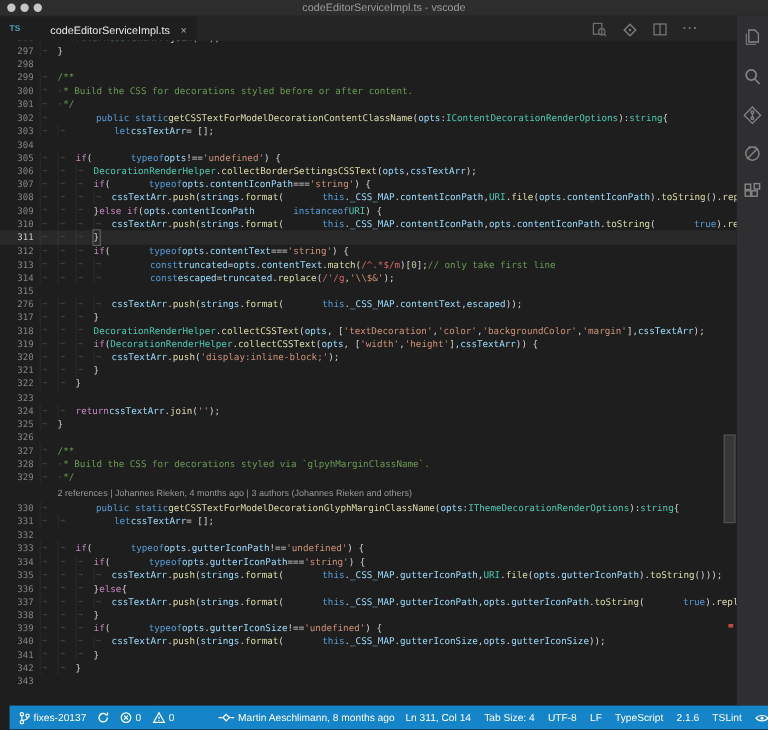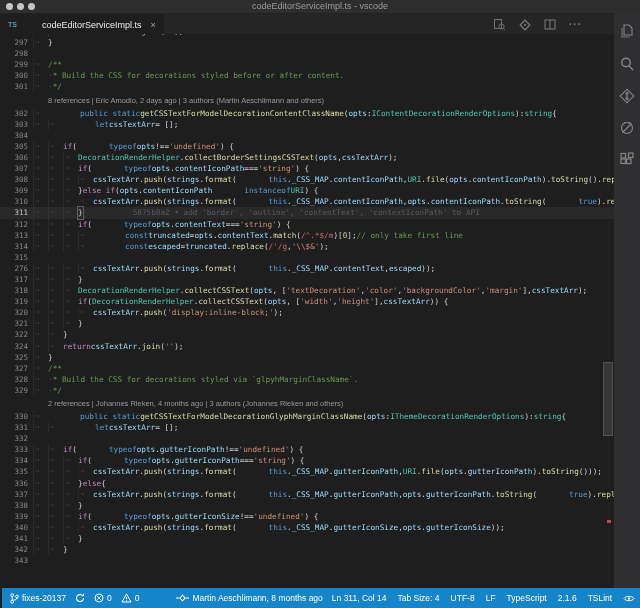"8 references | Eric Amodio," div.row { html: <div>8 references | Eric Amodio, 2 days ago | 3 authors (Martin Aeschlimann and others)</div> -> none }
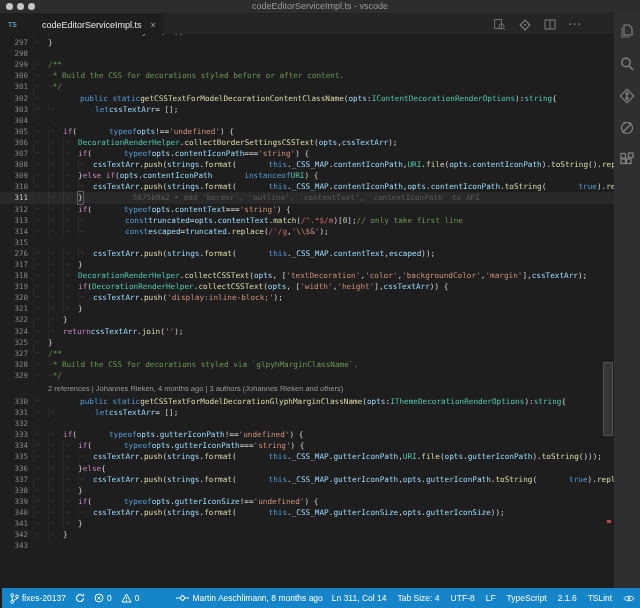"5875b0a2 • add 'border', 'outline'," span.ghost { html: <span>5875b0a2 • add 'border', 'outline', 'contentText', 'contextIconPath' to API</span> -> none }
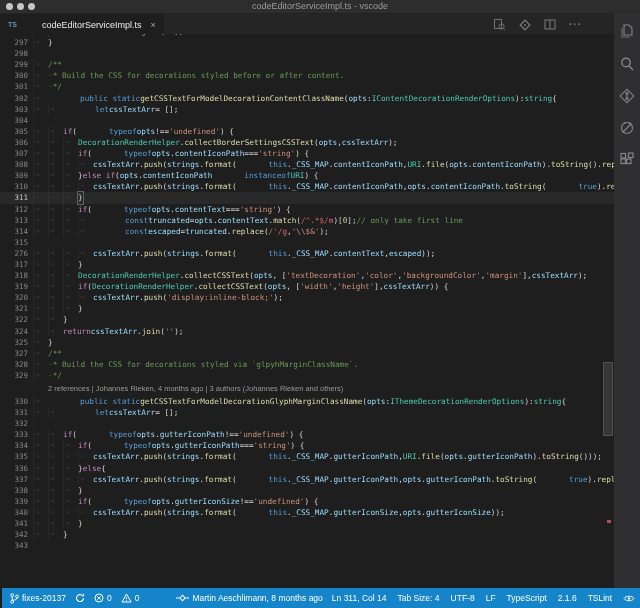"323" div.row { html: none -> <div> <span>323</span> </div> }
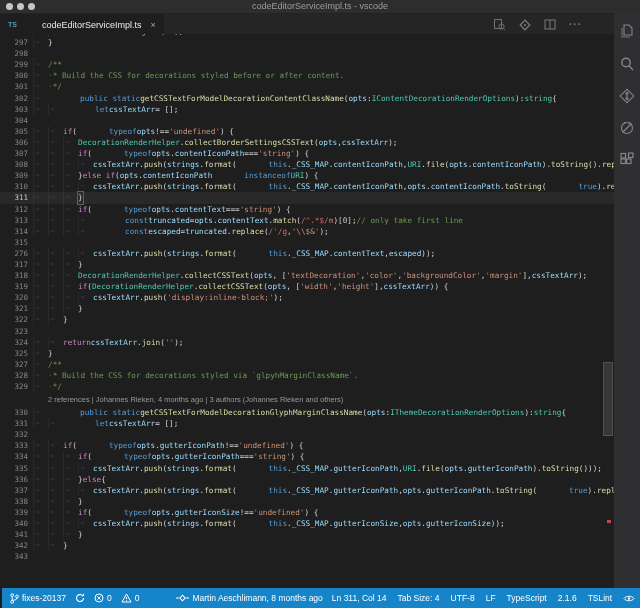"326" div.row { html: none -> <div> <span>326</span> </div> }
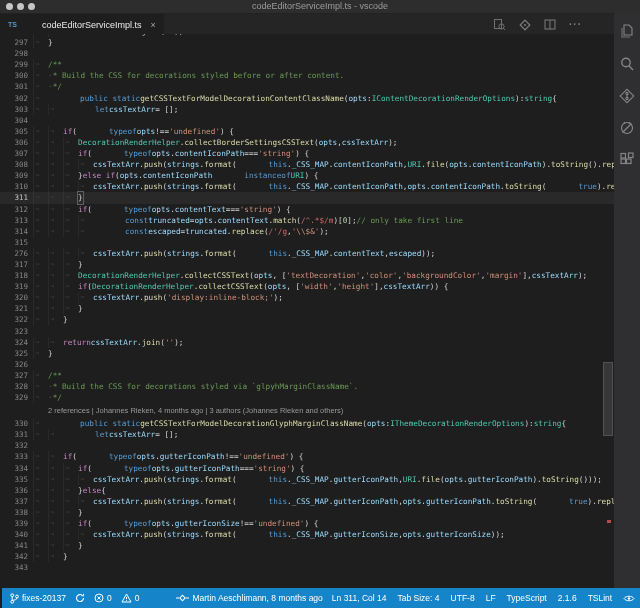"fixes-20137" .statusbar { left: 2px -> 8px }
